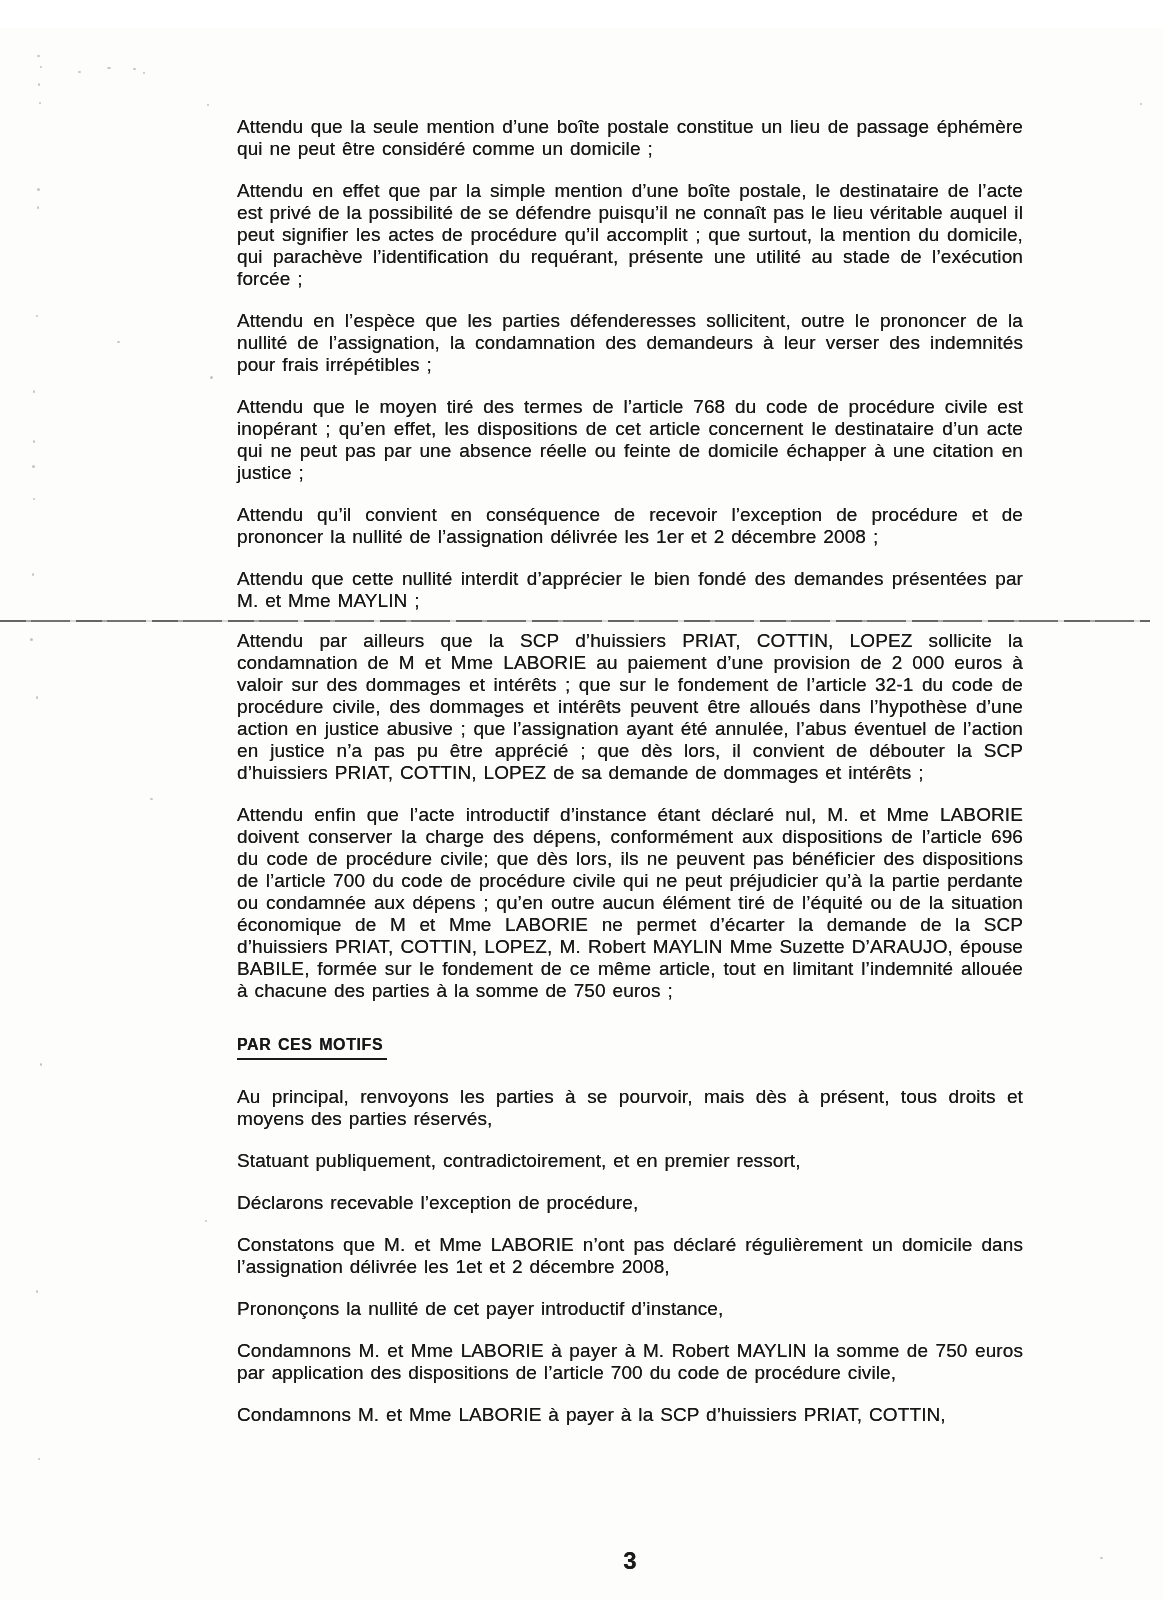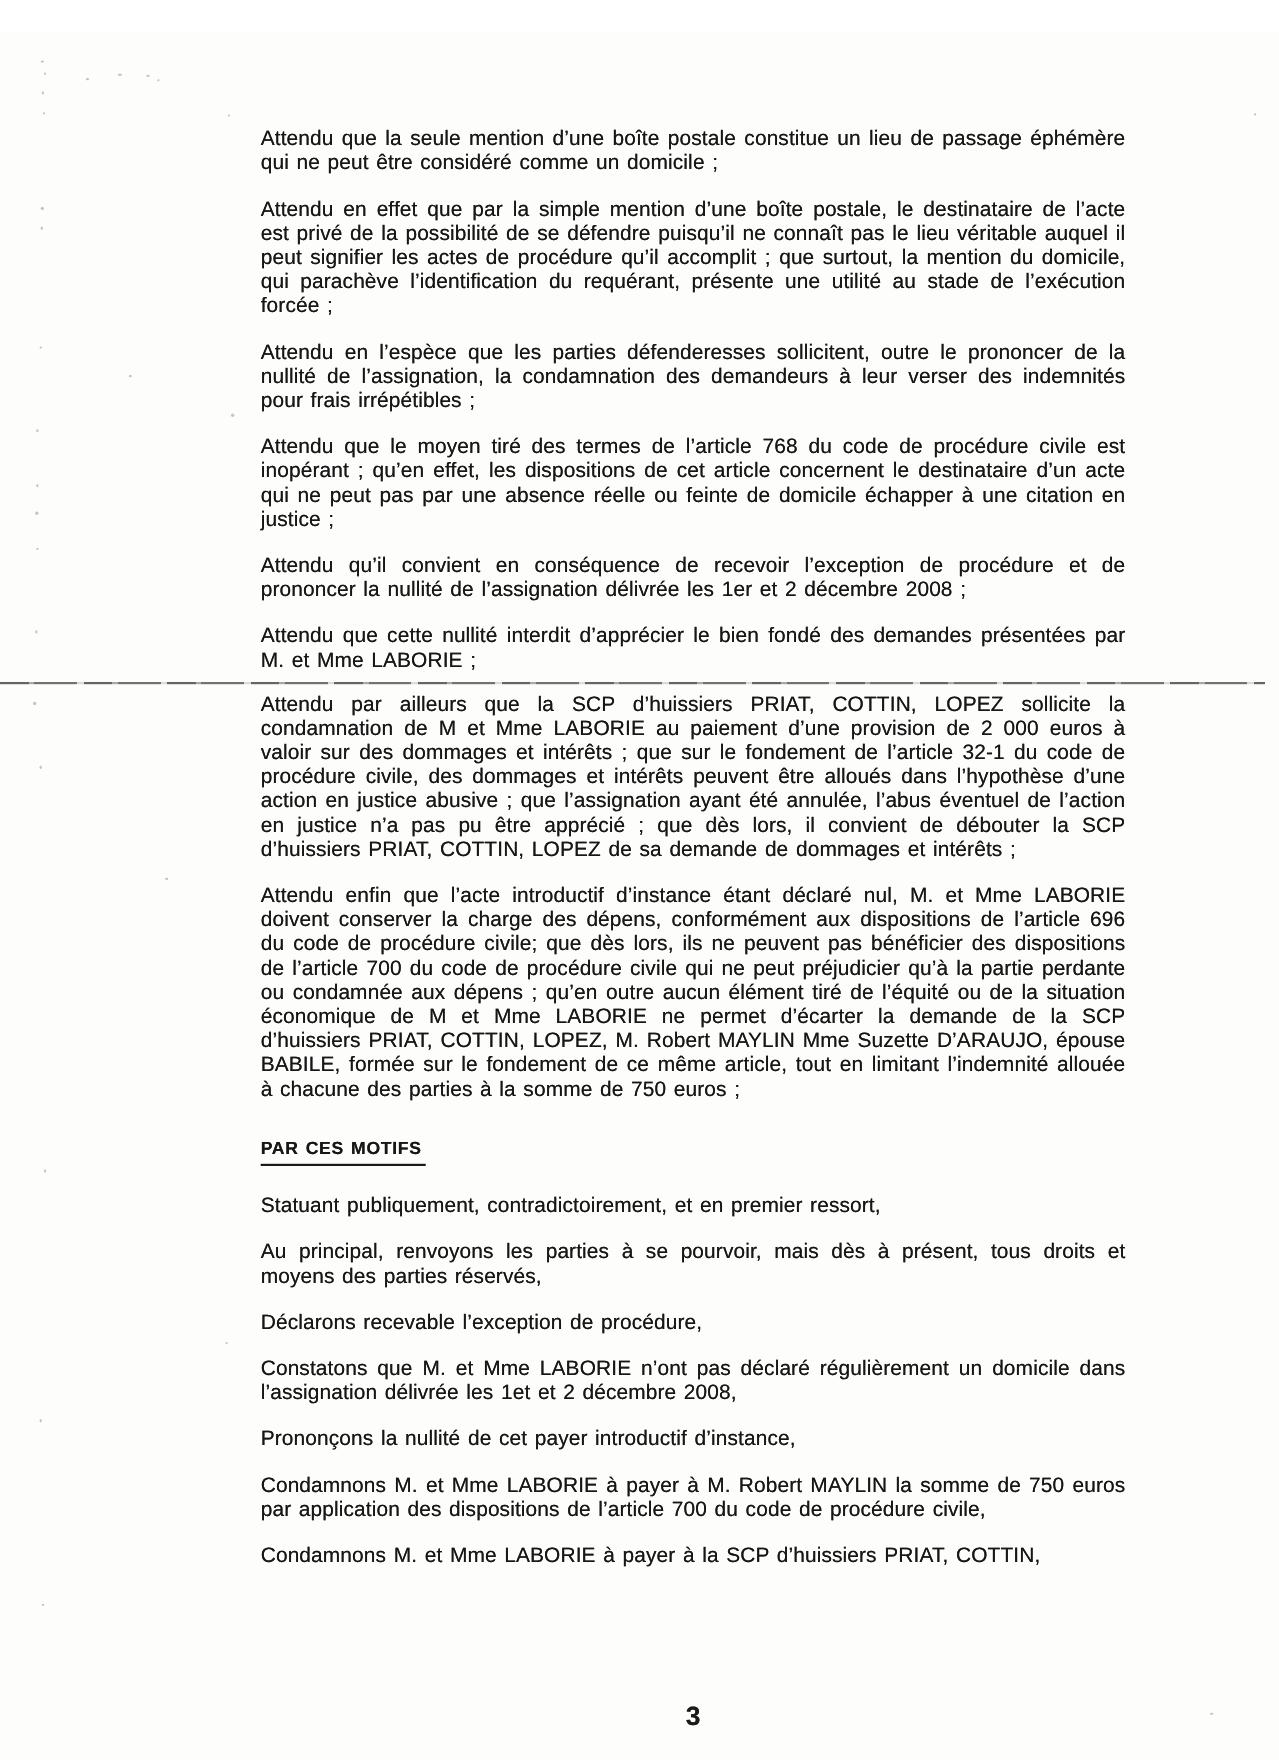"Attendu que cette nullité interdit" p { text: LABORIE -> MAYLIN }
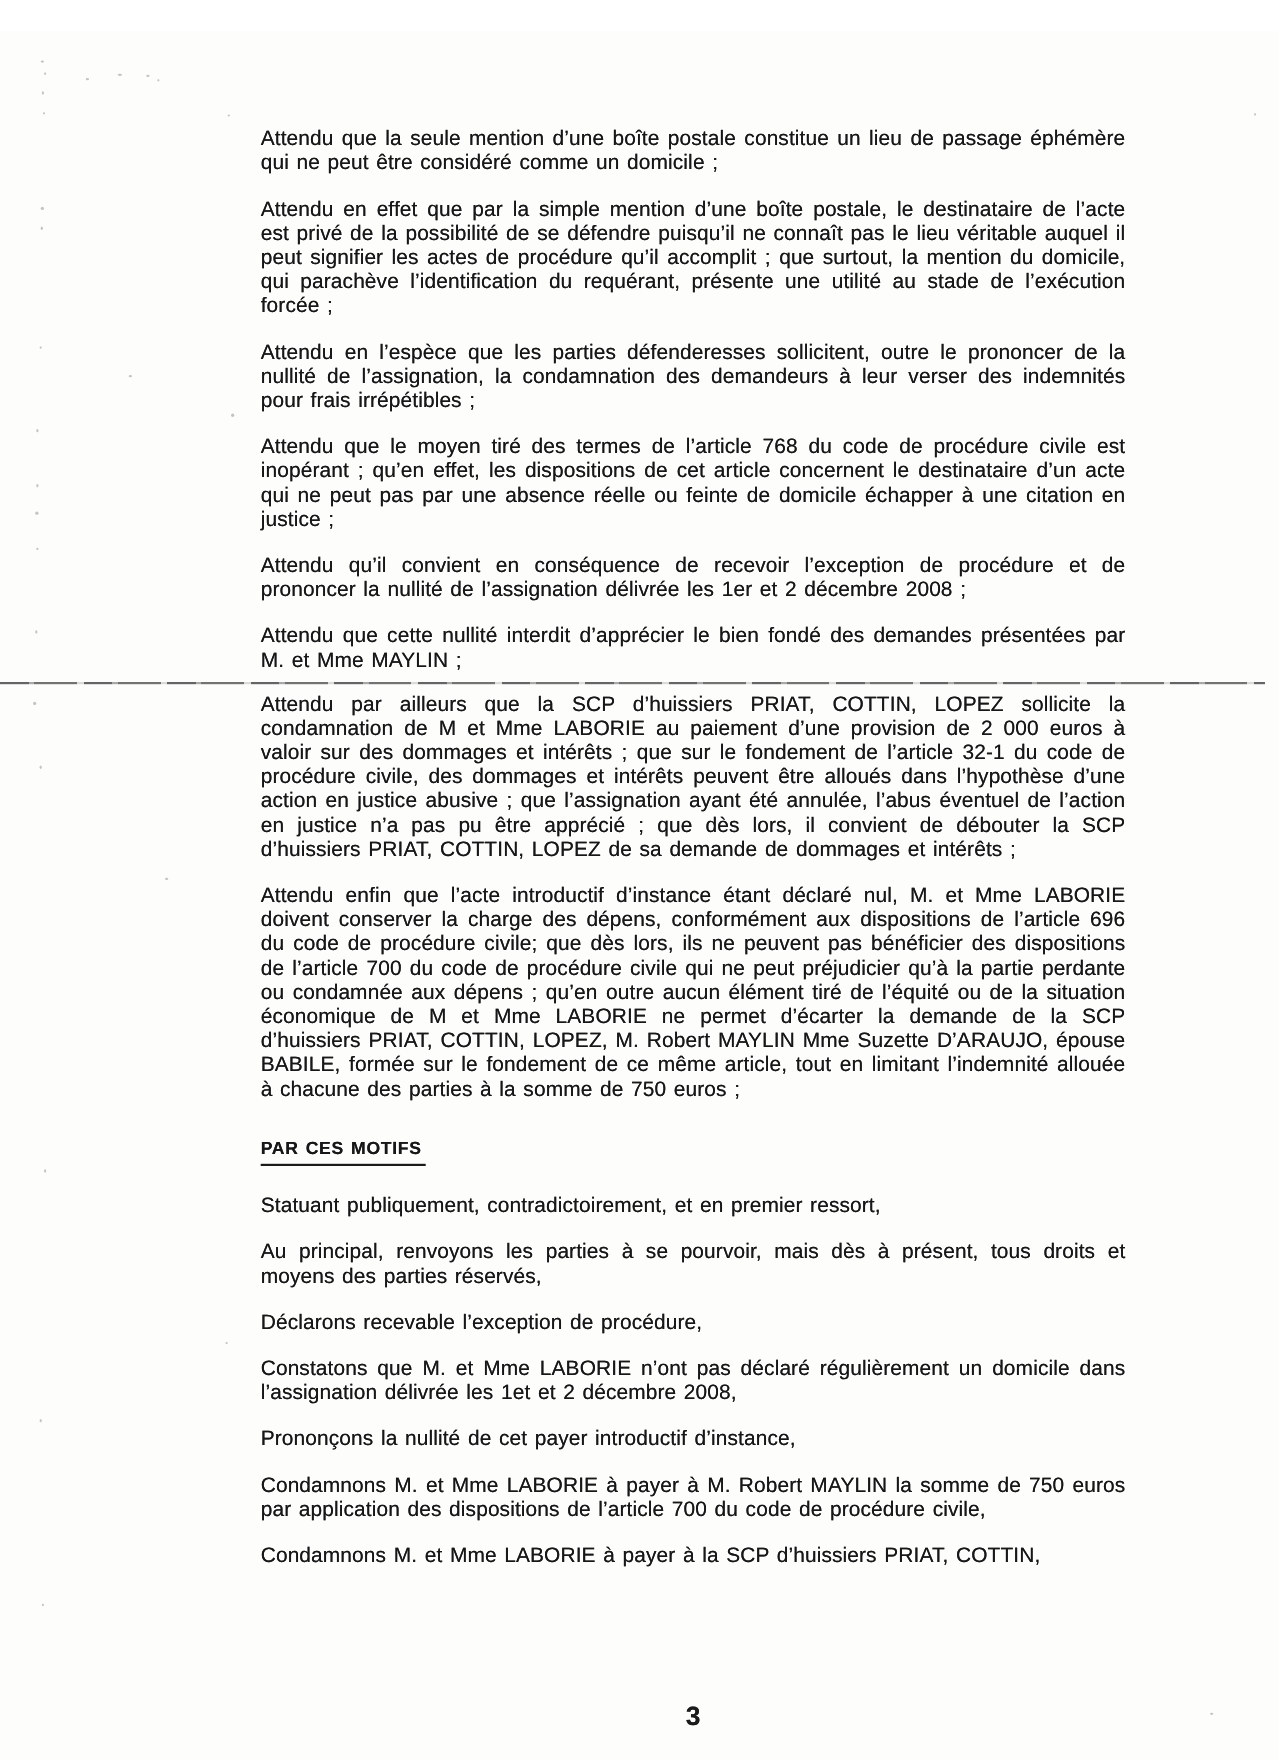"Statuant publiquement," p { order: before "Au principal, renvoyons les parties" -> after "Au principal, renvoyons les parties" }
